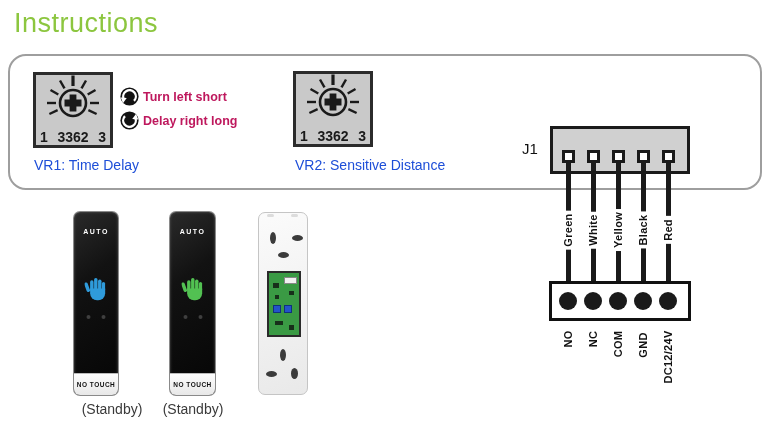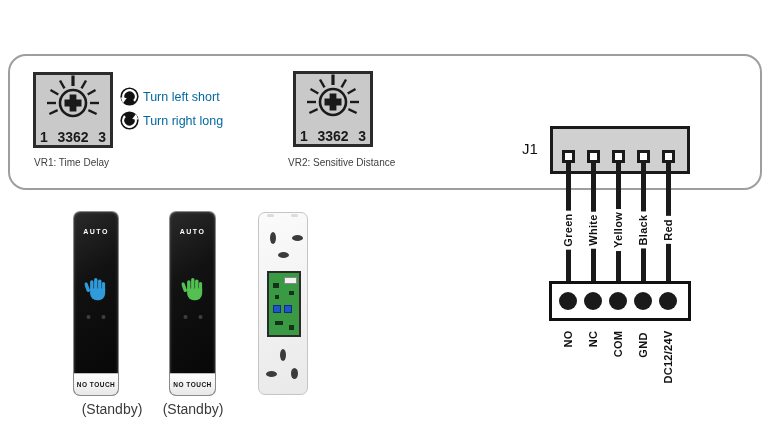"Instructions" div.abs { html: none -> <div>Instructions</div> }
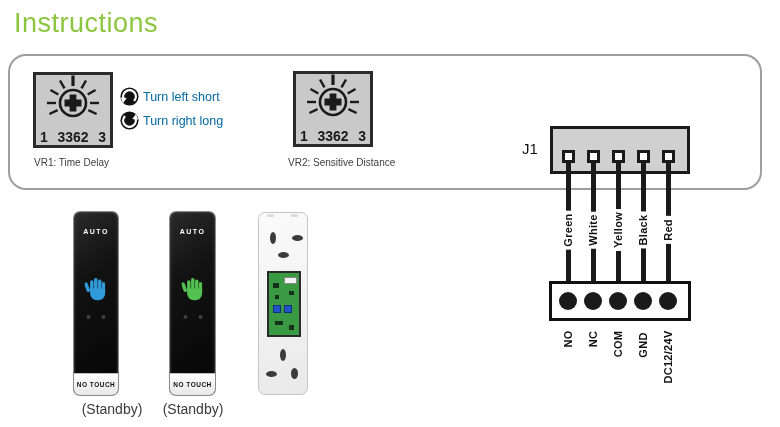"Turn left short" .turn-row span { color: #0369a1 -> #be185d; font-weight: 400 -> 700 }
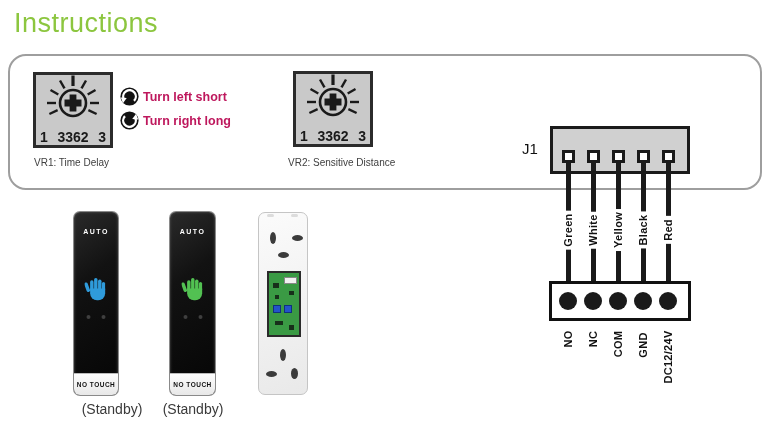"Turn right long" span { text: Turn -> Delay }
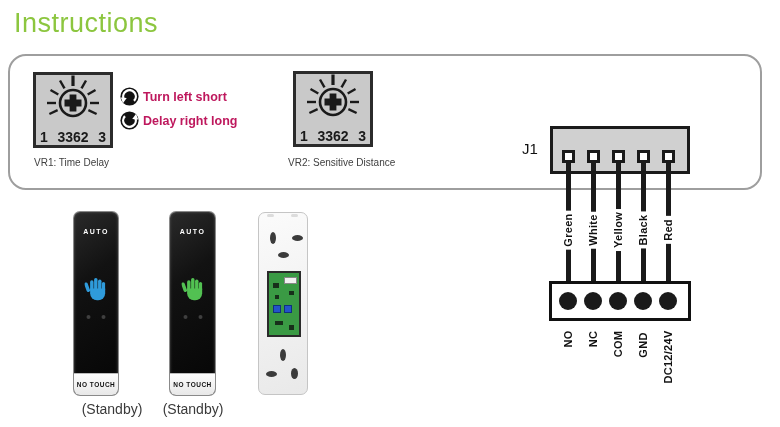"VR1: Time Delay" .vr-label { color: #404040 -> #1d4ed8; font-size: 10px -> 14px }
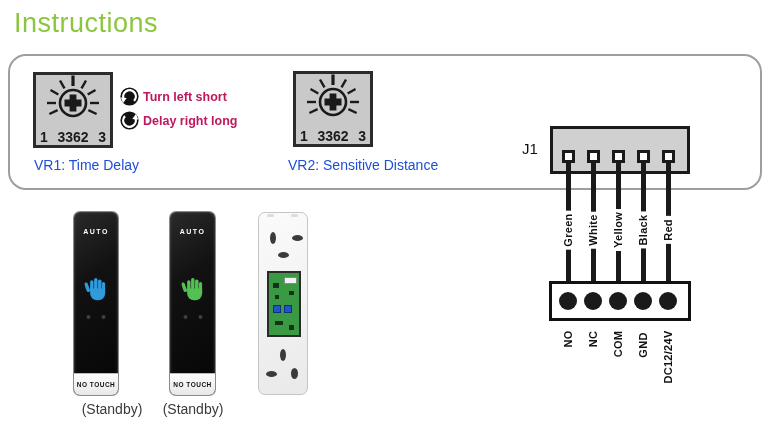"VR2: Sensitive Distance" div.abs { left: 288px -> 295px }
